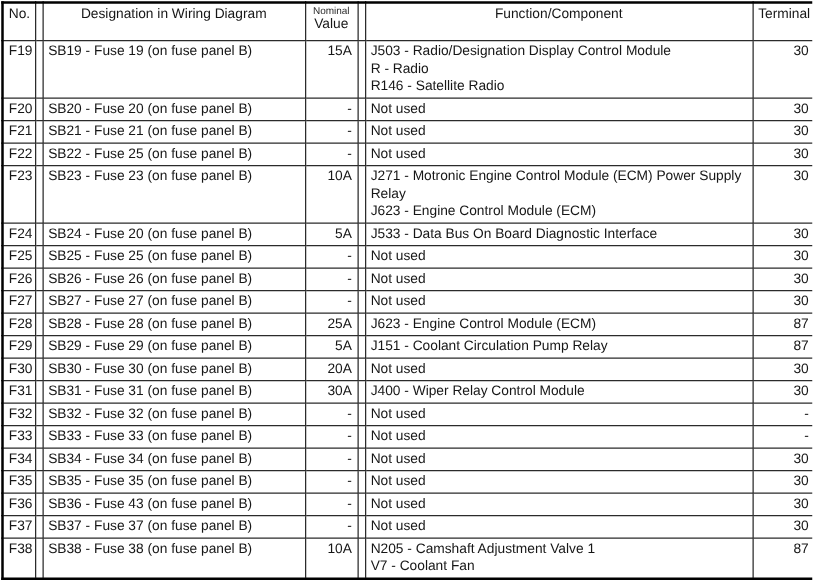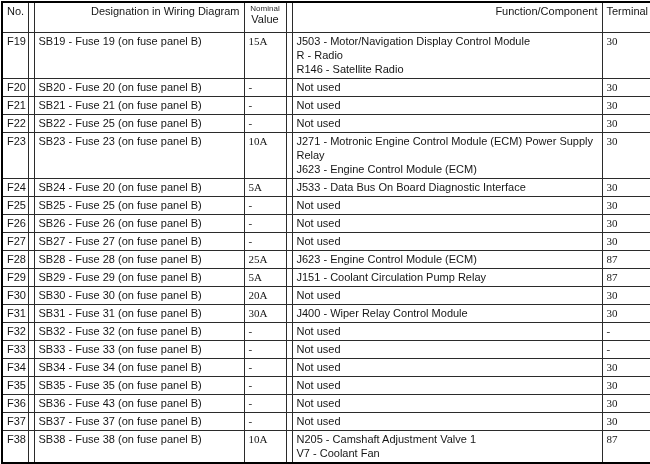"No." thead th { text-align: right -> center }
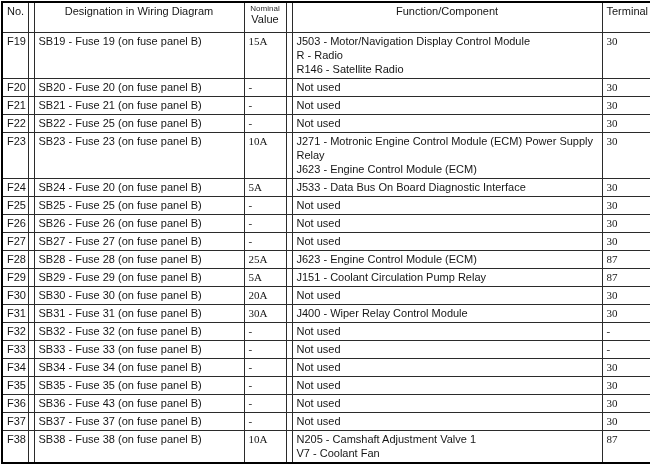"15A" .cell-nominal-value, .cell-terminal { font-family: Liberation Serif, serif -> none; text-align: left -> right }
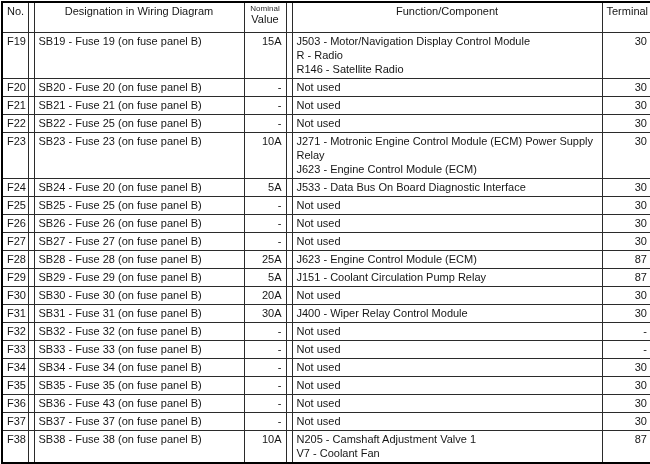"J503 - Motor/Navigation Display Control" td.cell-function { text: Motor/Navigation -> Radio/Designation }
